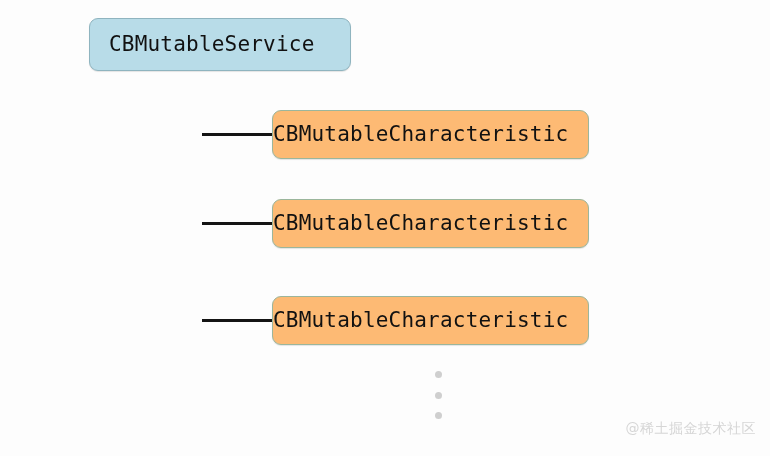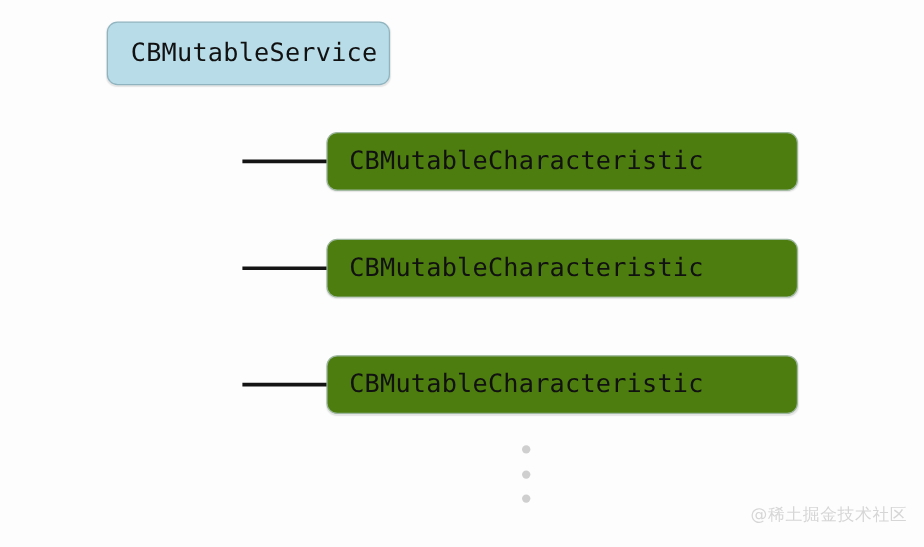"CBMutableService" .node.root { width: 236px -> 262px }
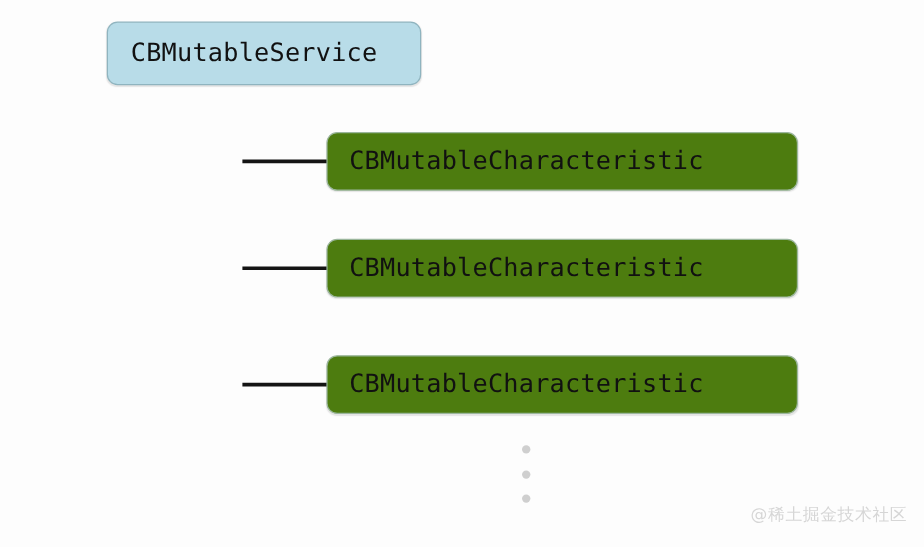"CBMutableCharacteristic" .node.leaf { background: #4d7c0f -> #fdba74; padding-left: 18px -> none; width: 393px -> 317px }
